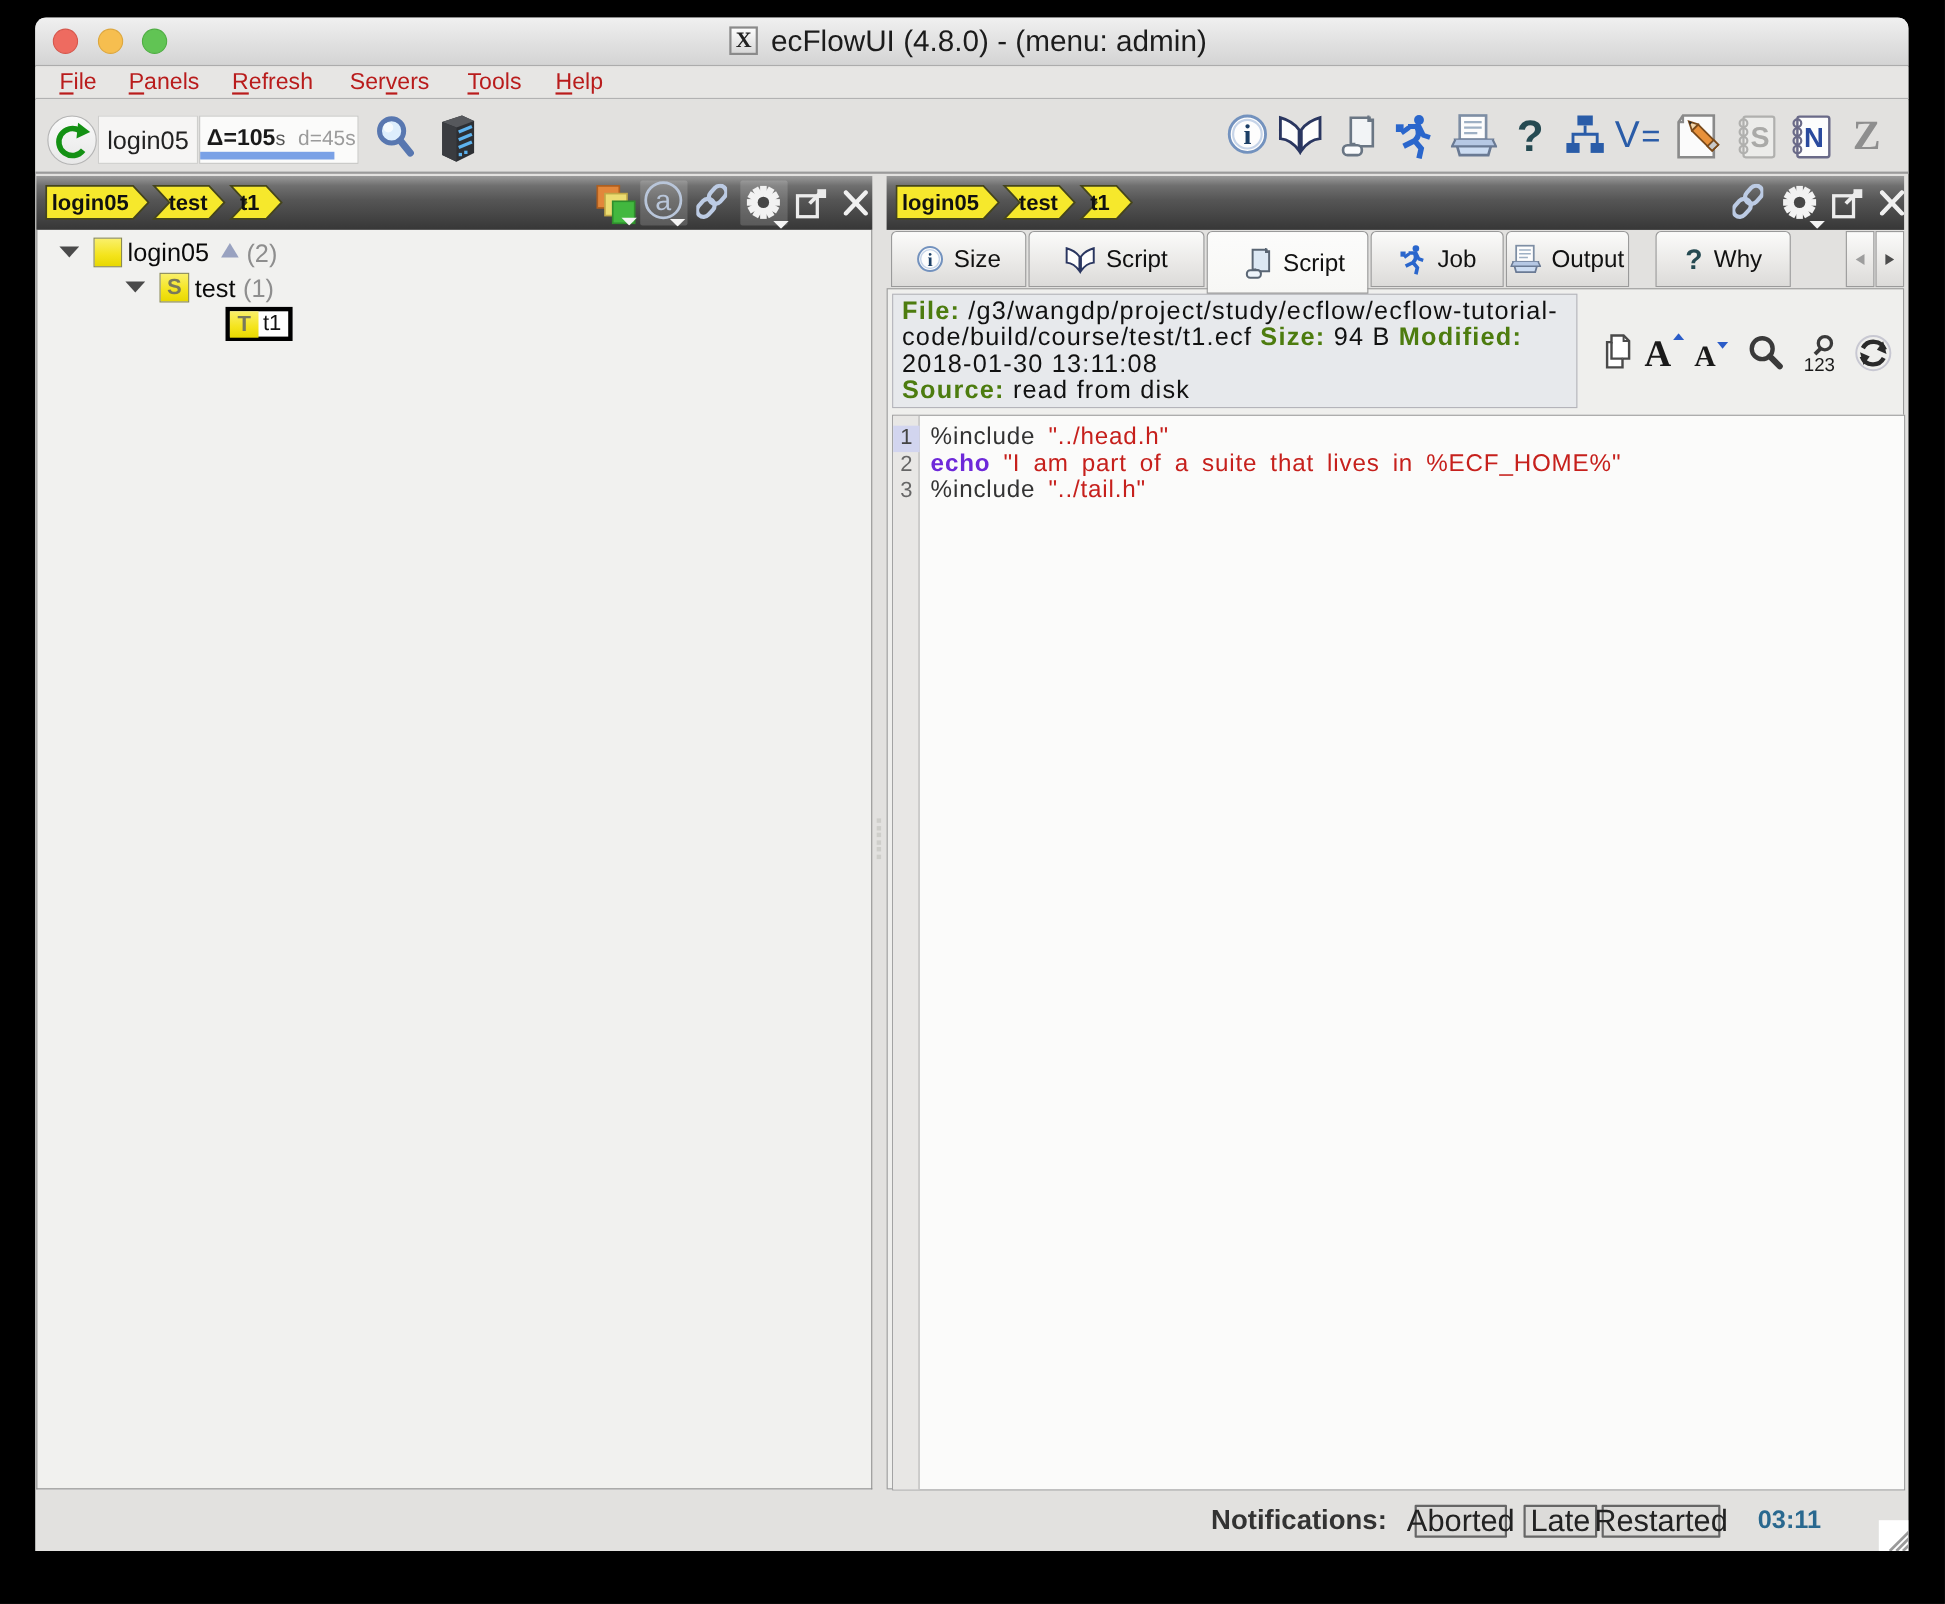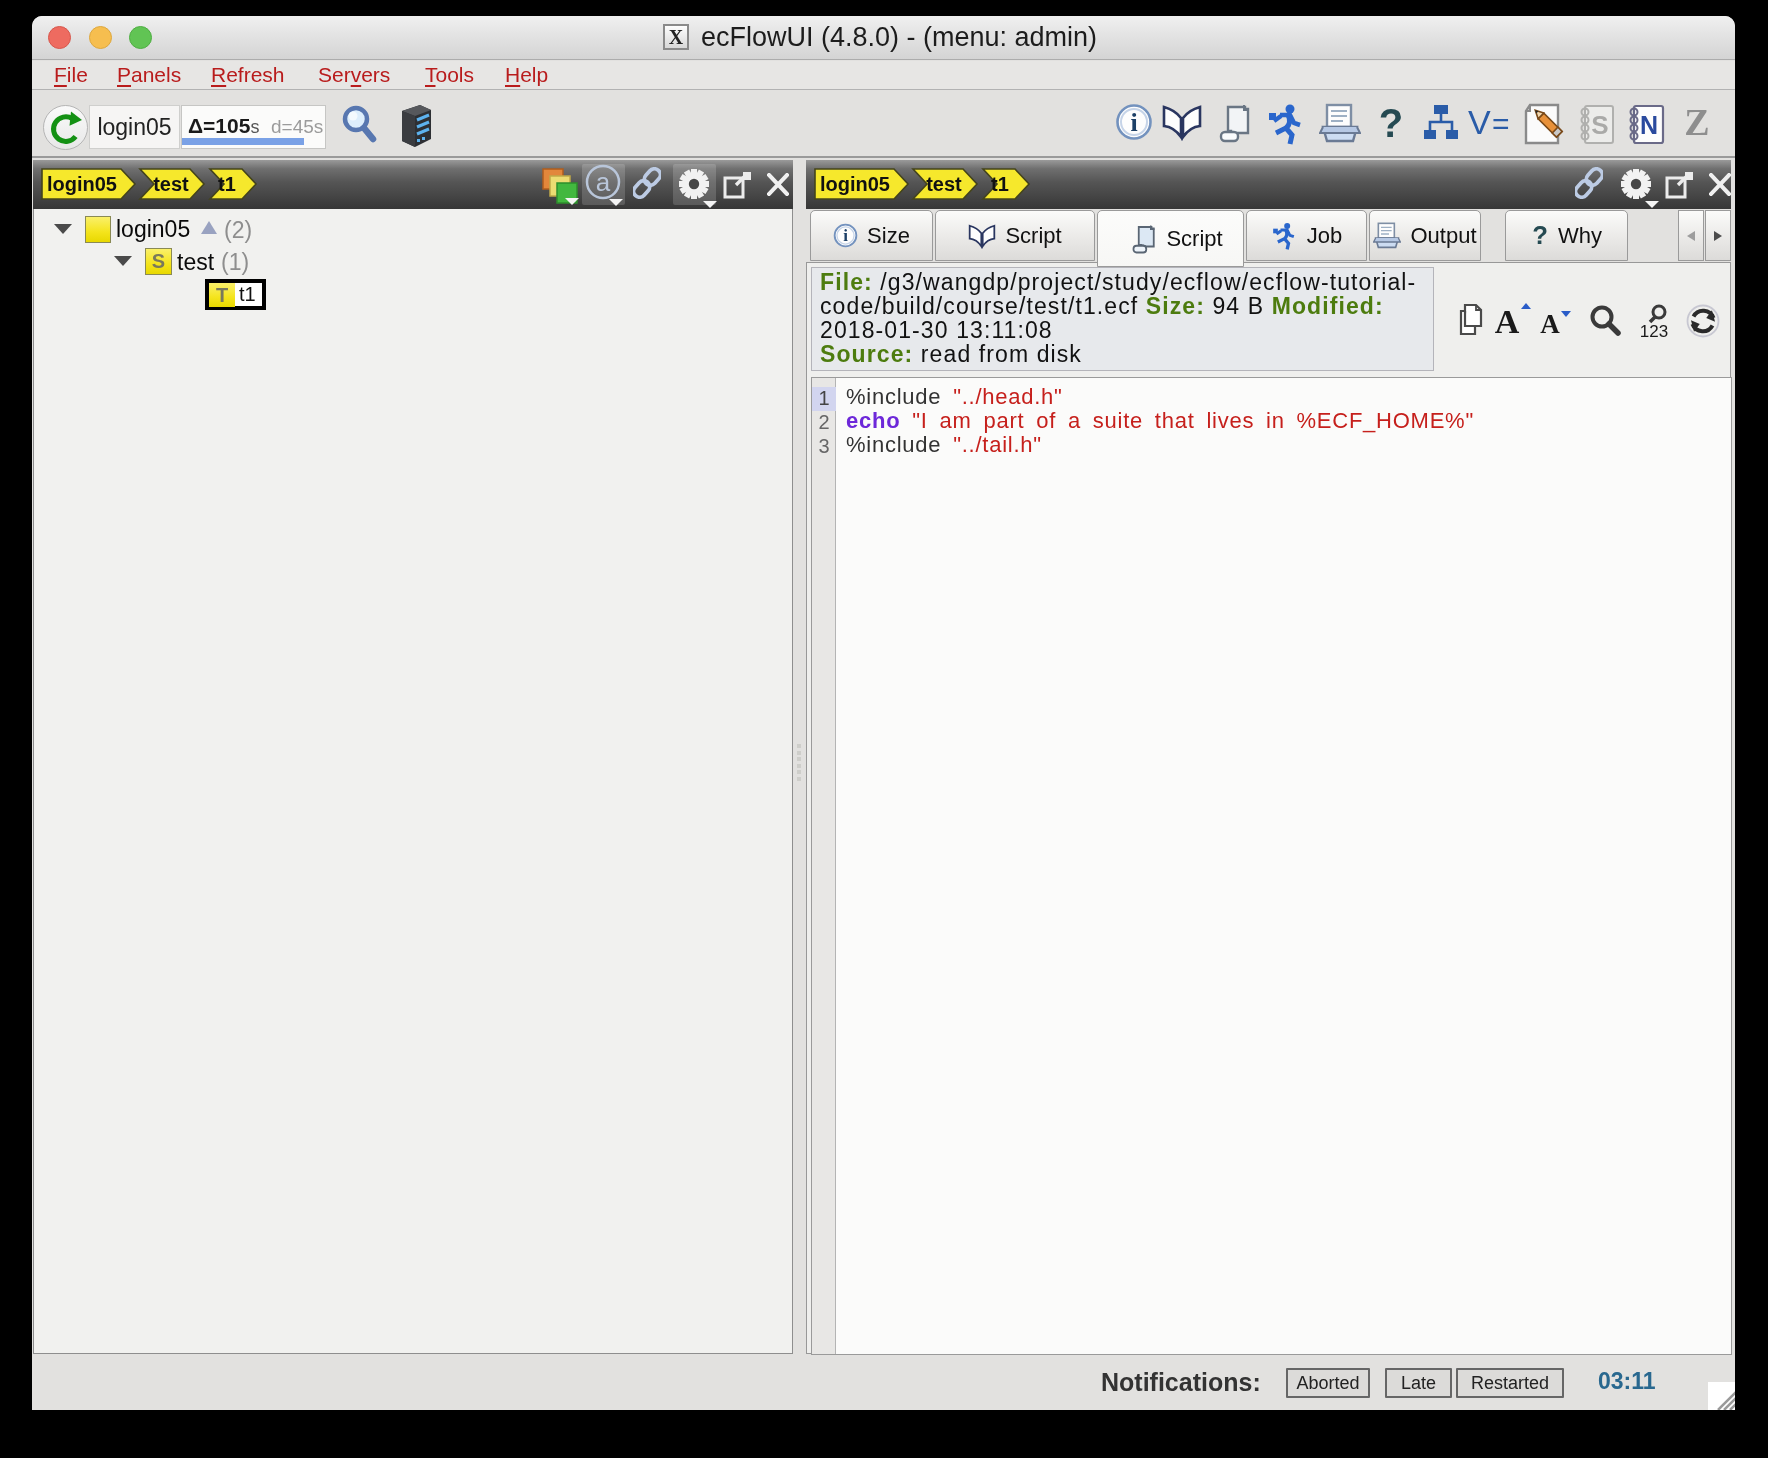"Aborted" .sbtn { font-size: 18px -> 28px }
